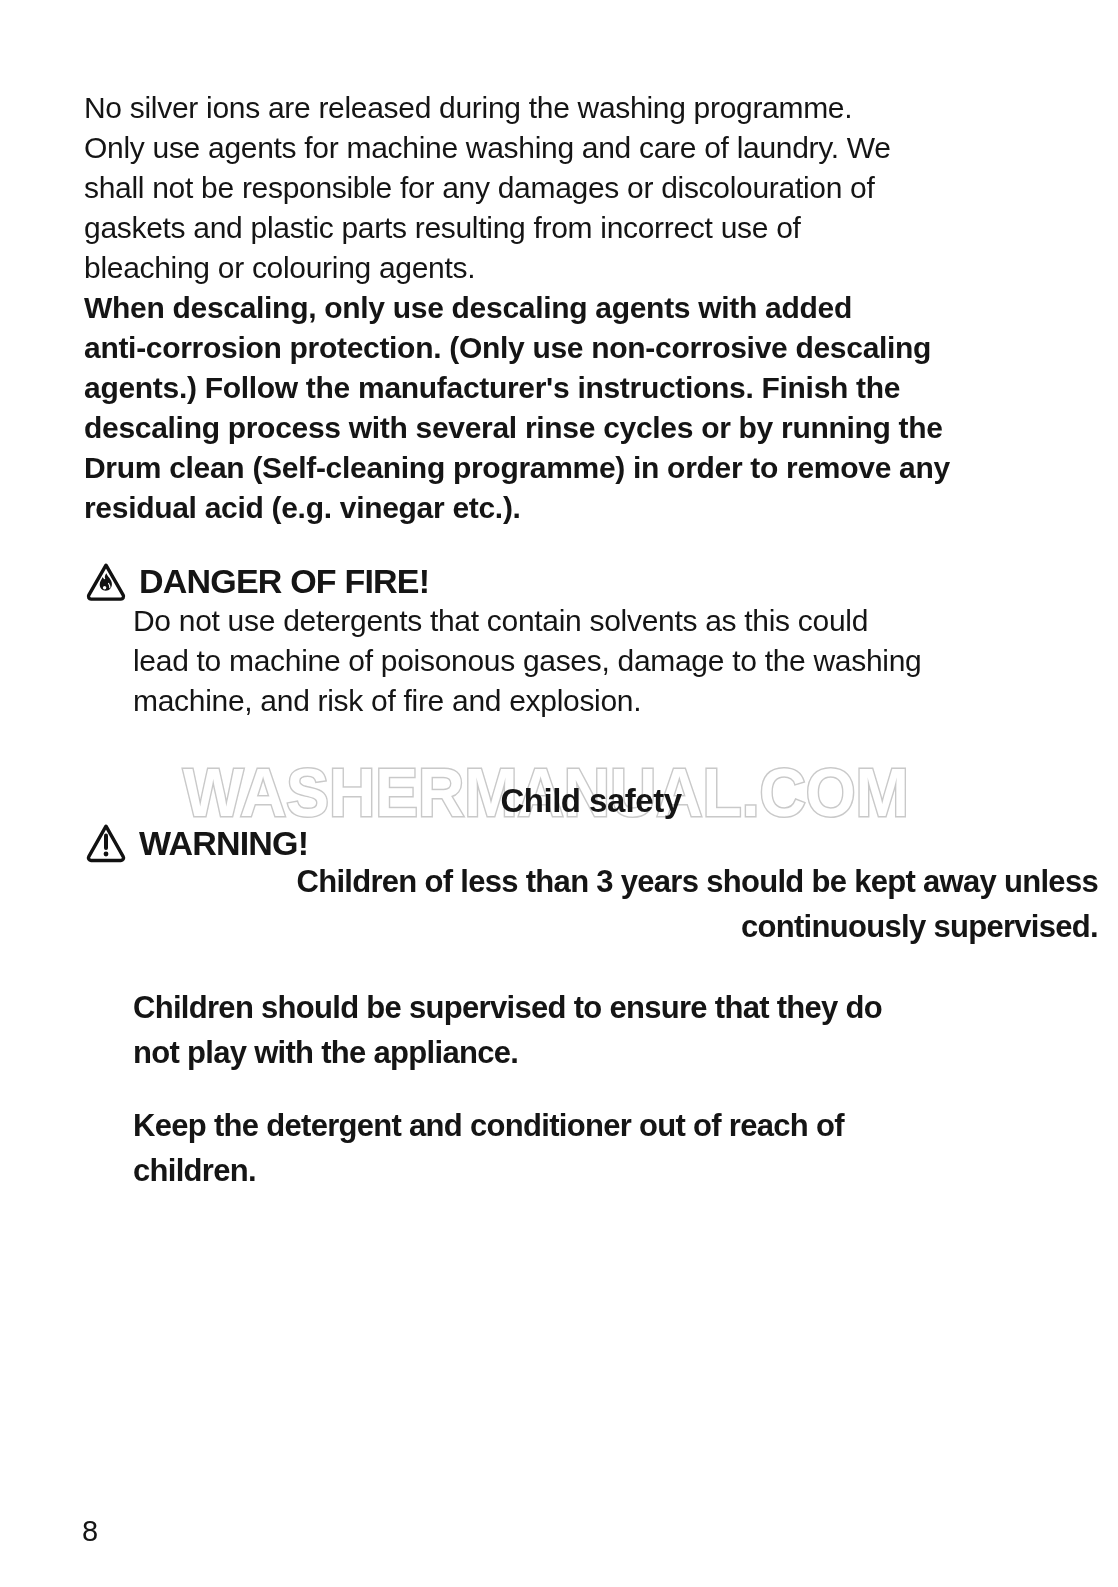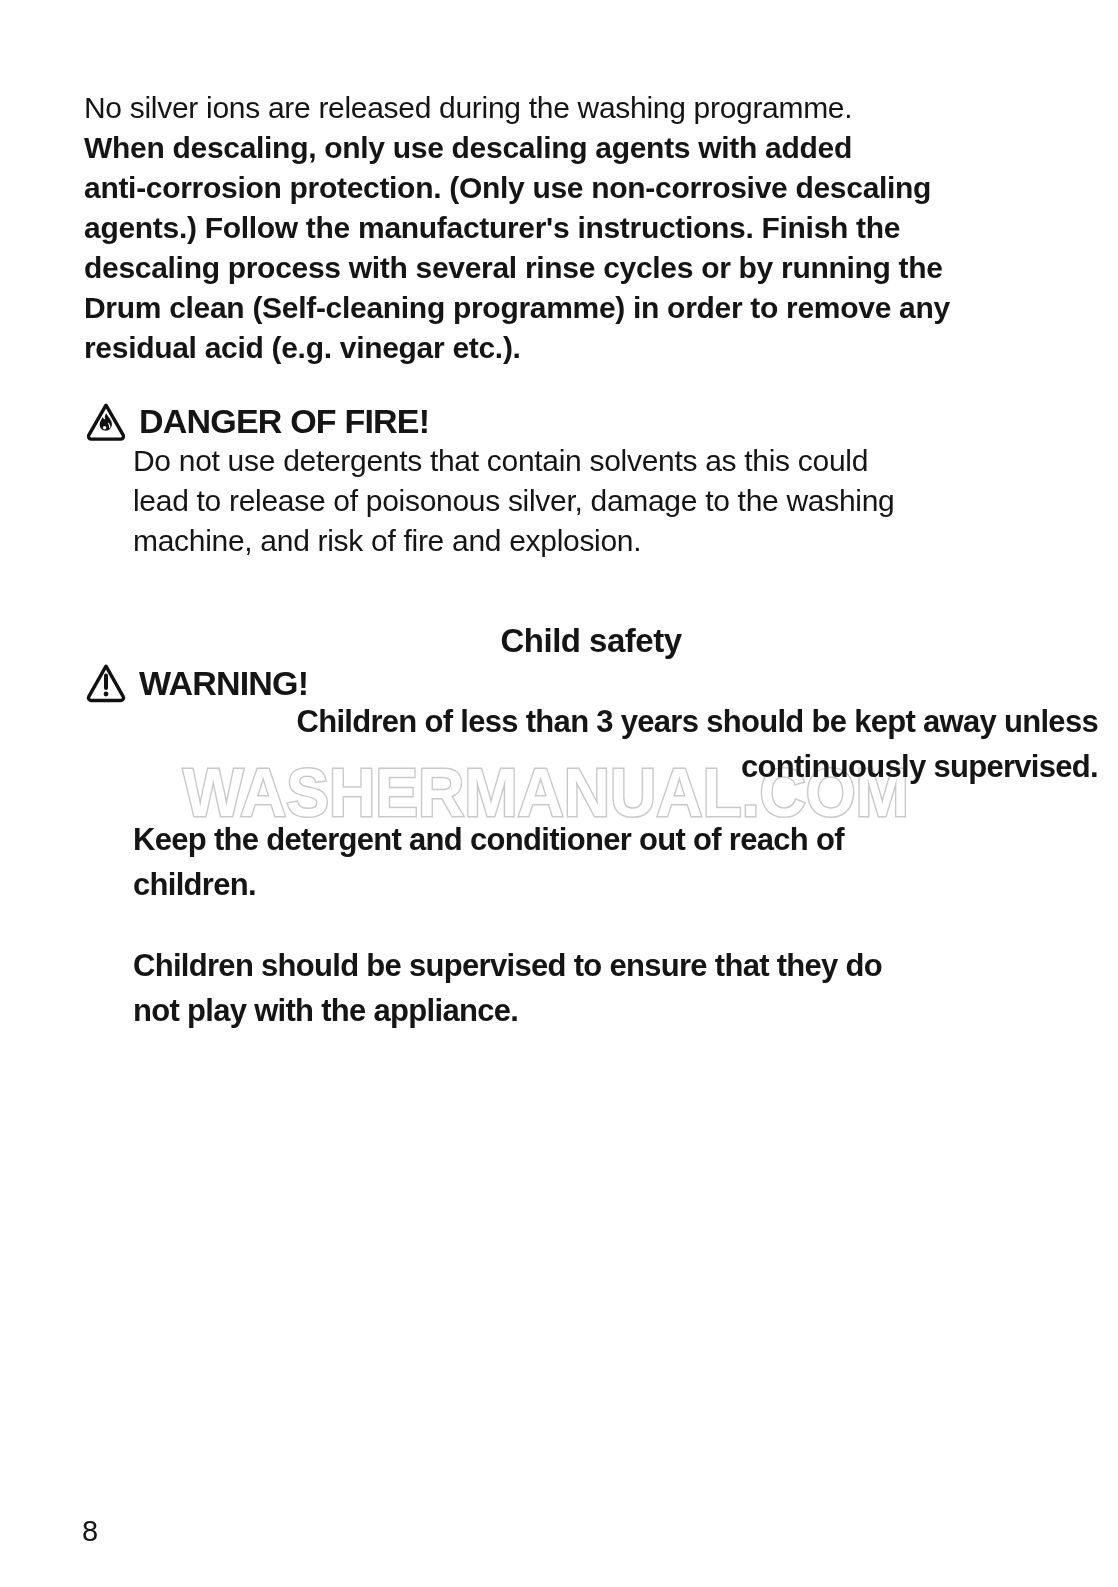"Only use agents for machine" p.mt-agents { html: none -> <p>Only use agents for machine washing and care of laundry. We shall not be responsible for any damages or discolouration of gaskets and plastic parts resulting from incorrect use of bleaching or colouring agents.</p> }
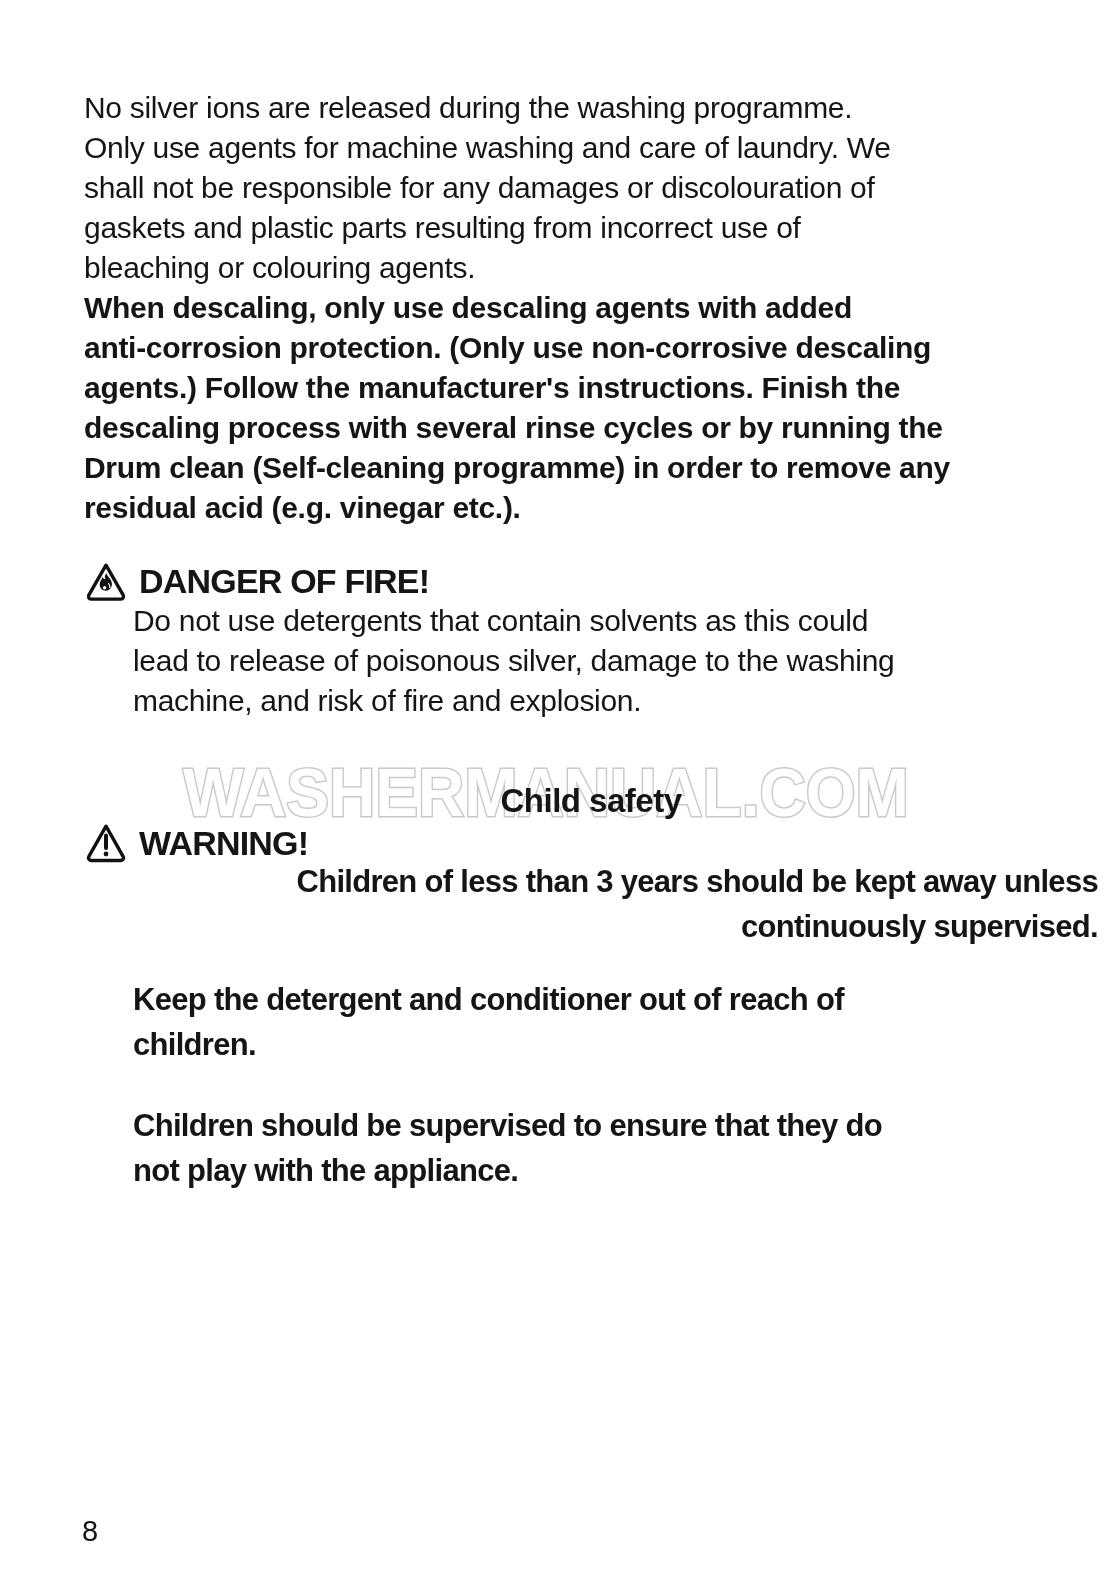"Do not use detergents that" p.indent { text: release of poisonous silver -> machine of poisonous gases }
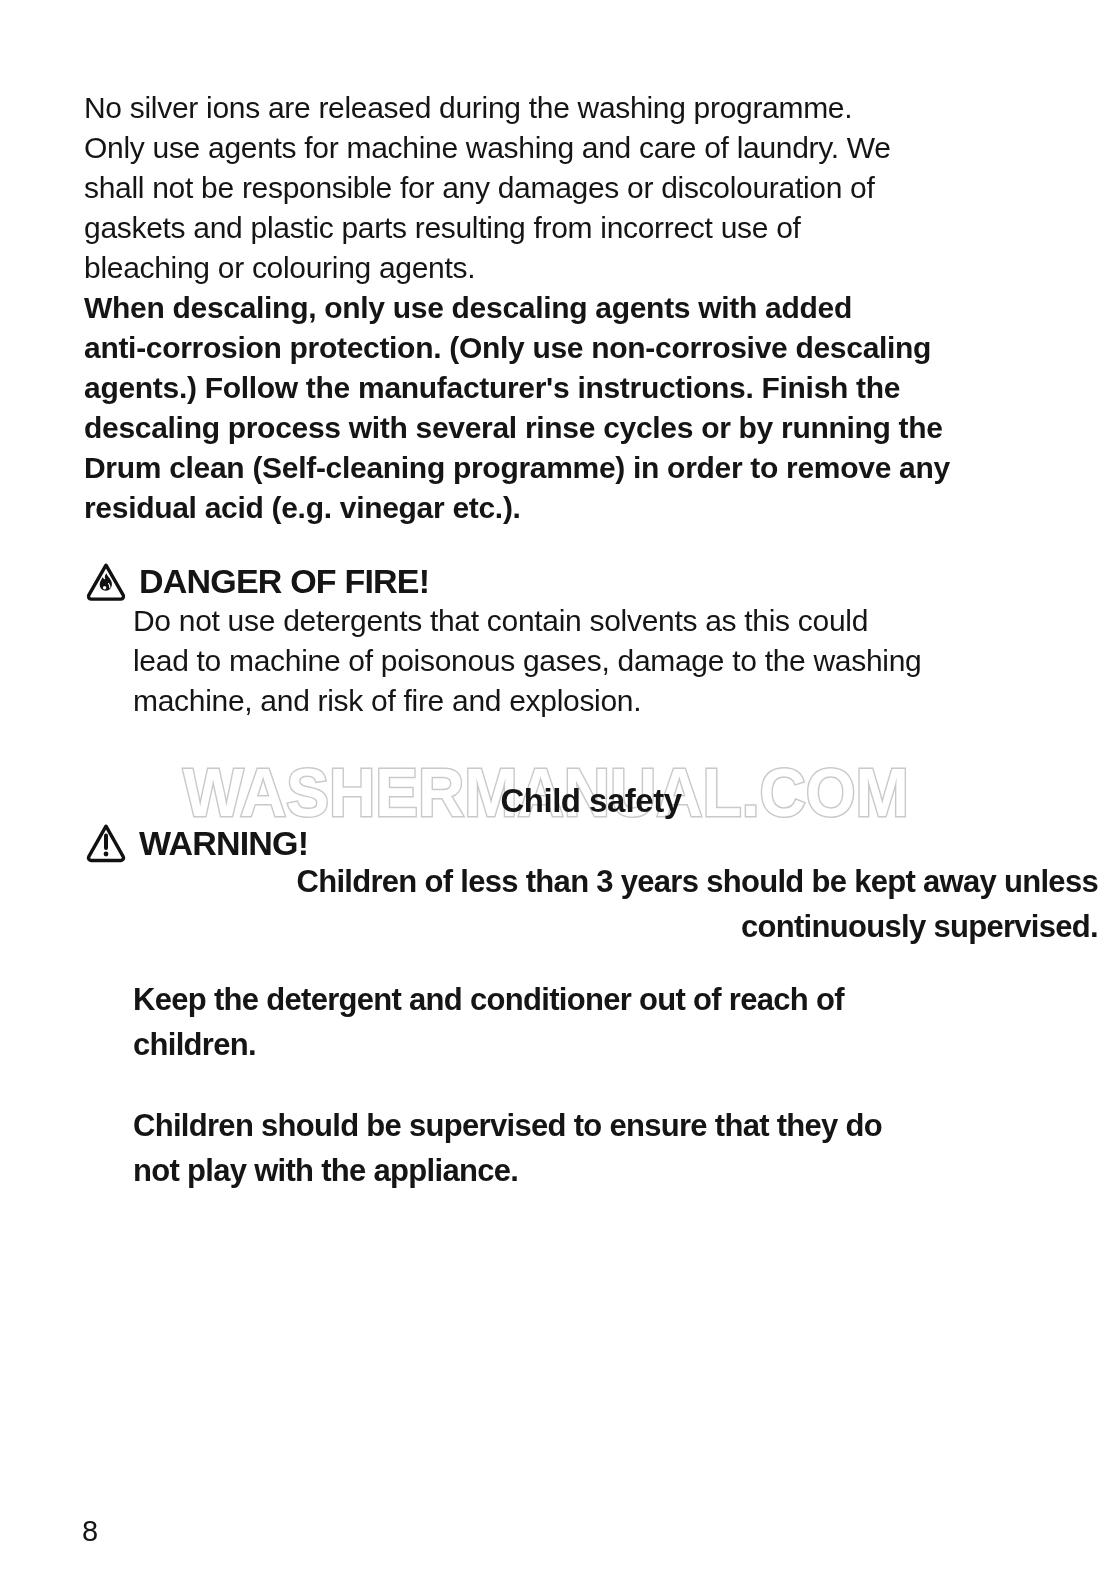"Keep the detergent and conditioner" p.bold-item { order: before "Children should be supervised to" -> after "Children should be supervised to" }
